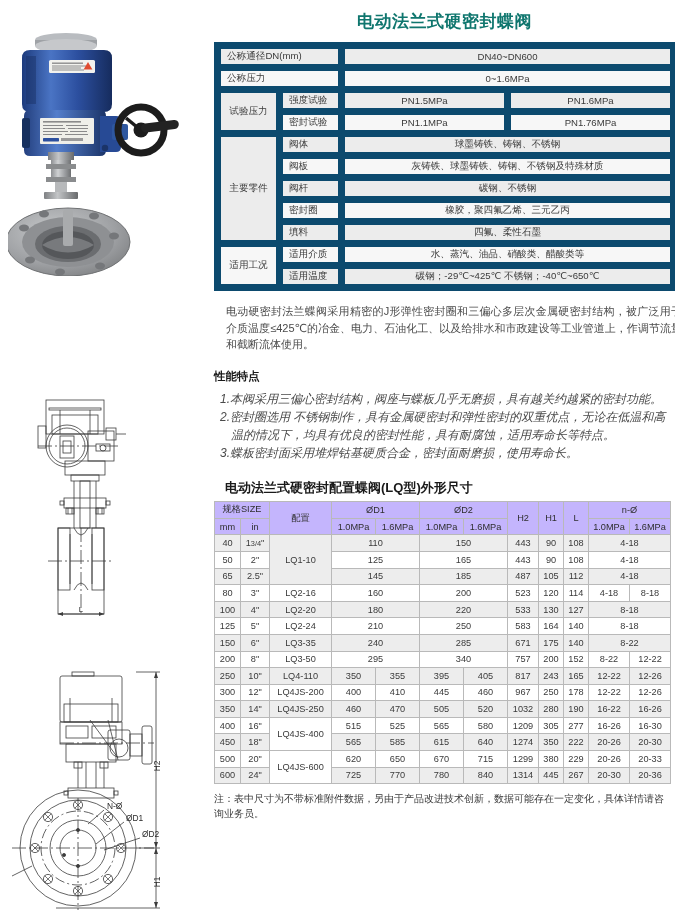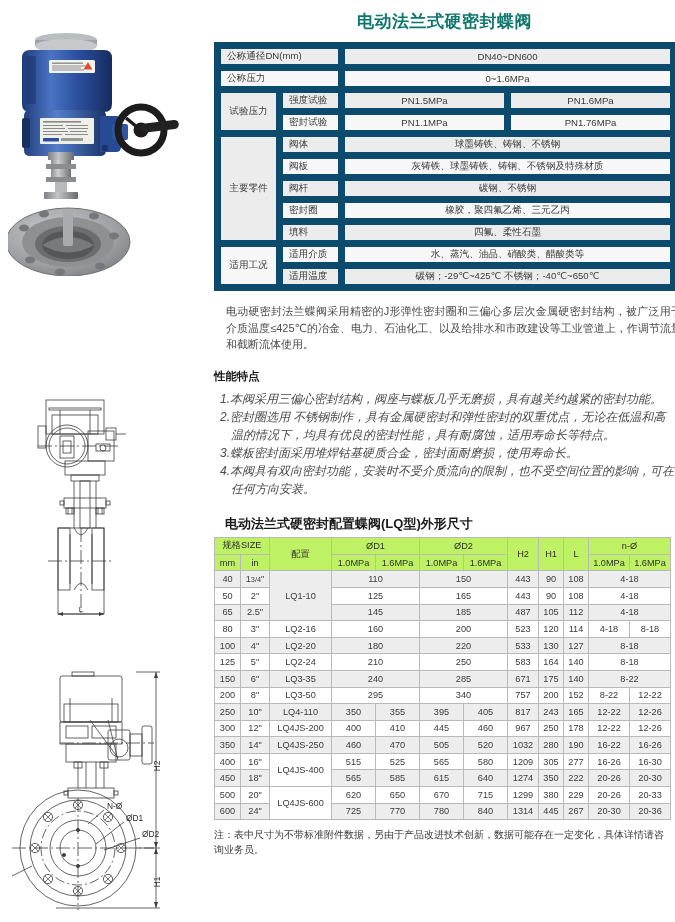"4.本阀具有双向密封功能，安装时不受介质流向的限制，也不受空间位置的影响，可在任" div { html: <div>4.本阀具有双向密封功能，安装时不受介质流向的限制，也不受空间位置的影响，可在任何方向安装。</div> -> none }
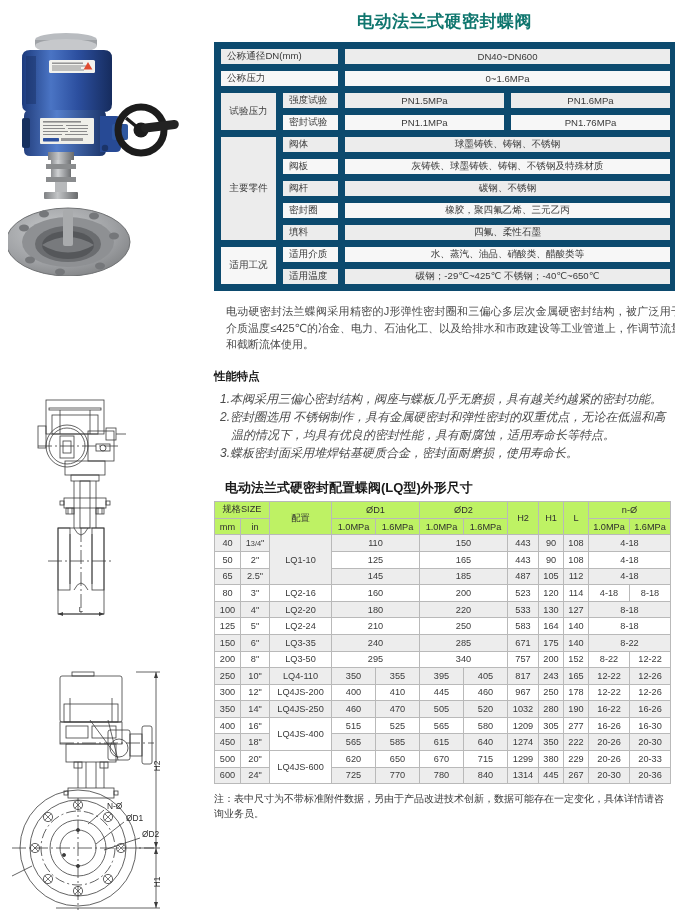"规格SIZE" table.dim th { background: #bef264 -> #c4b5fd }
